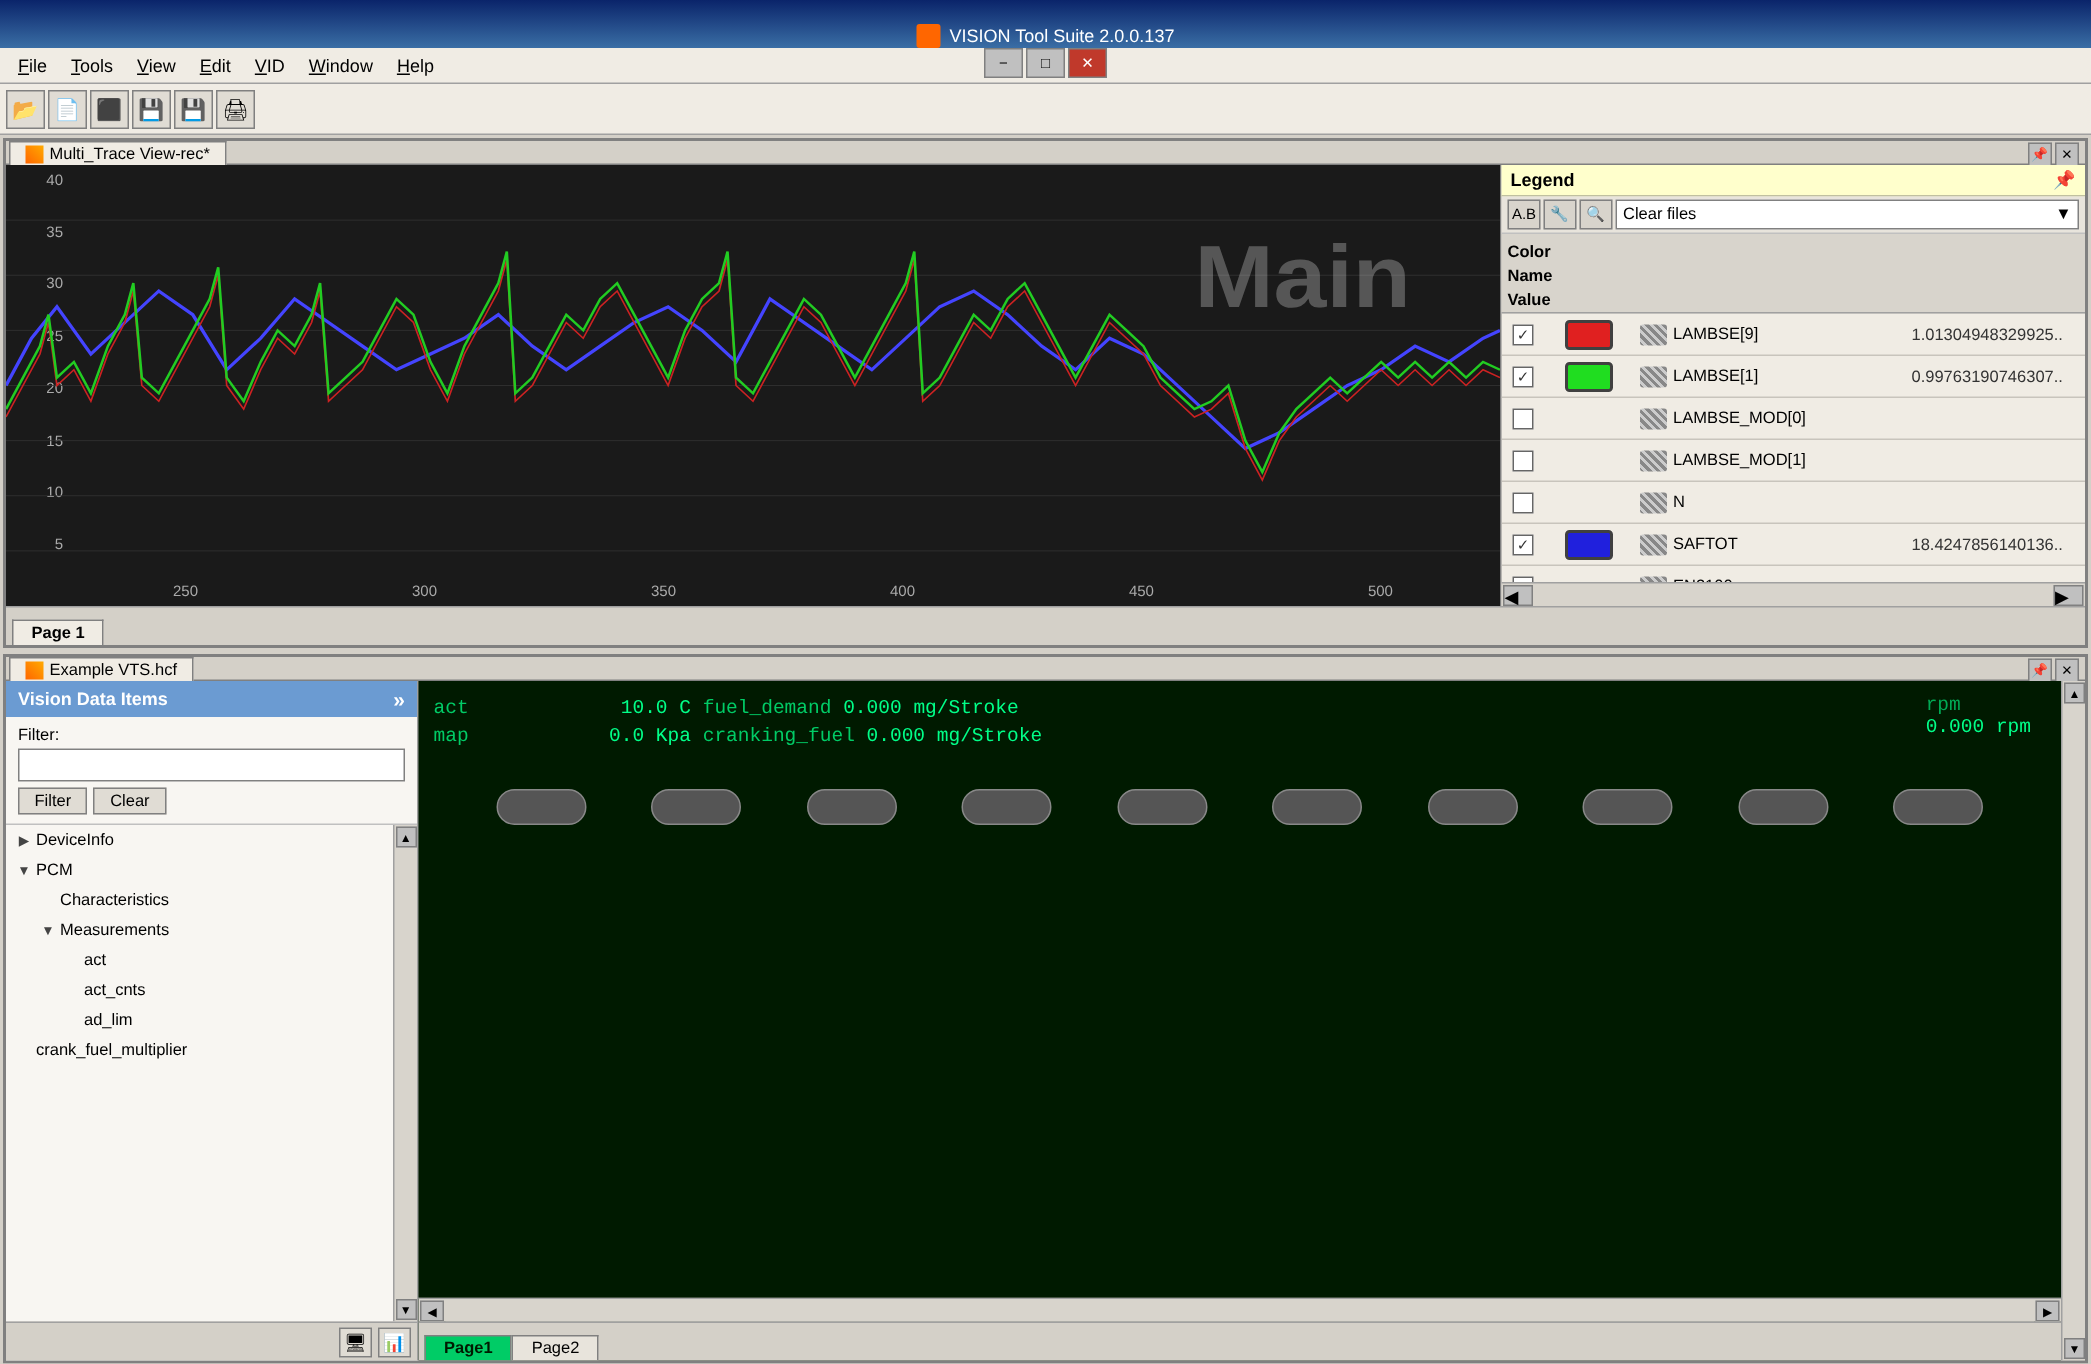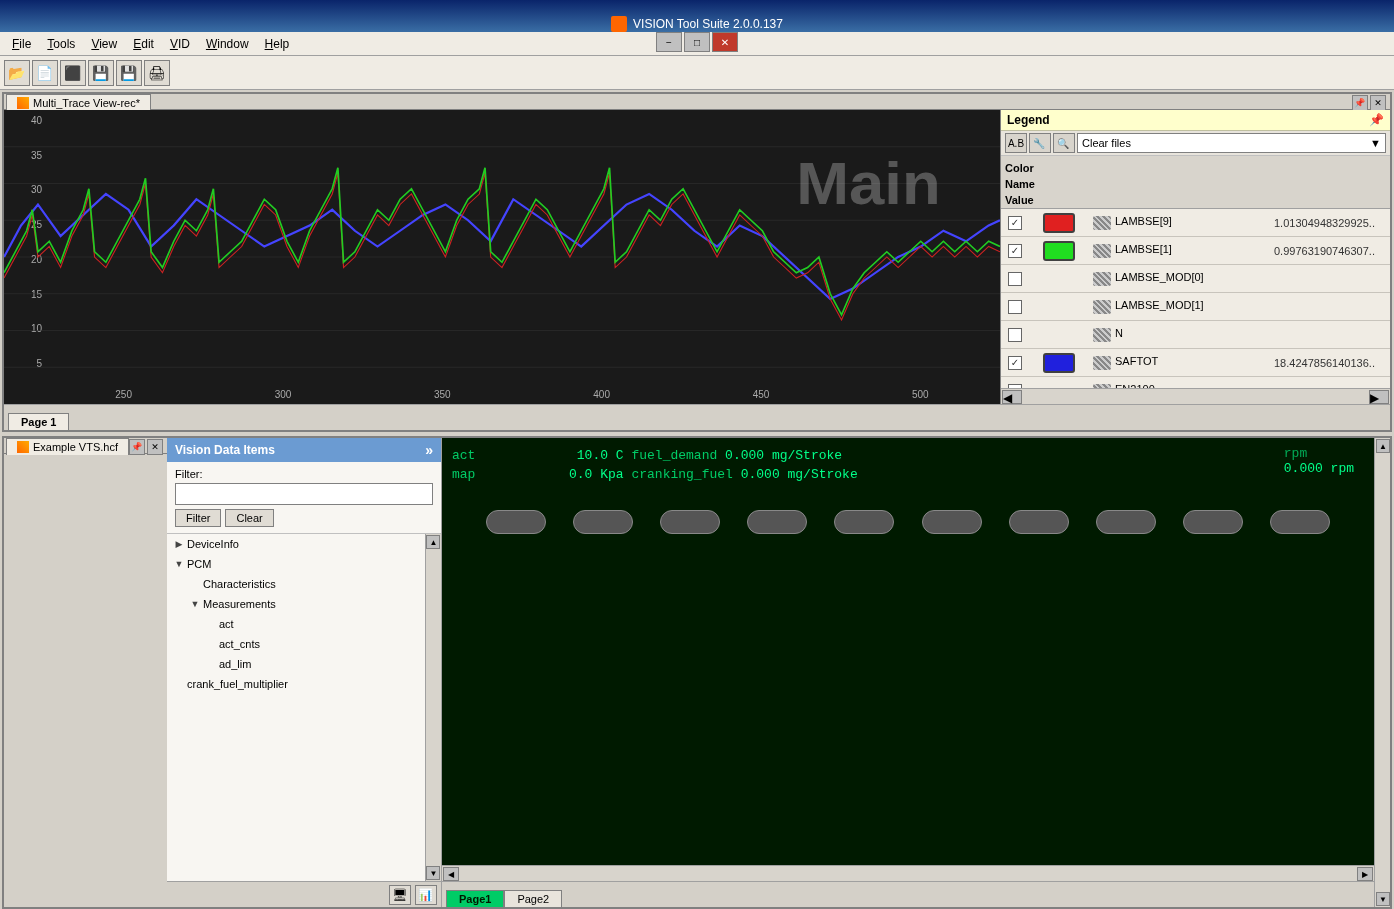"Example VTS.hcf" .bottom-panel { flex-direction: row -> column }
